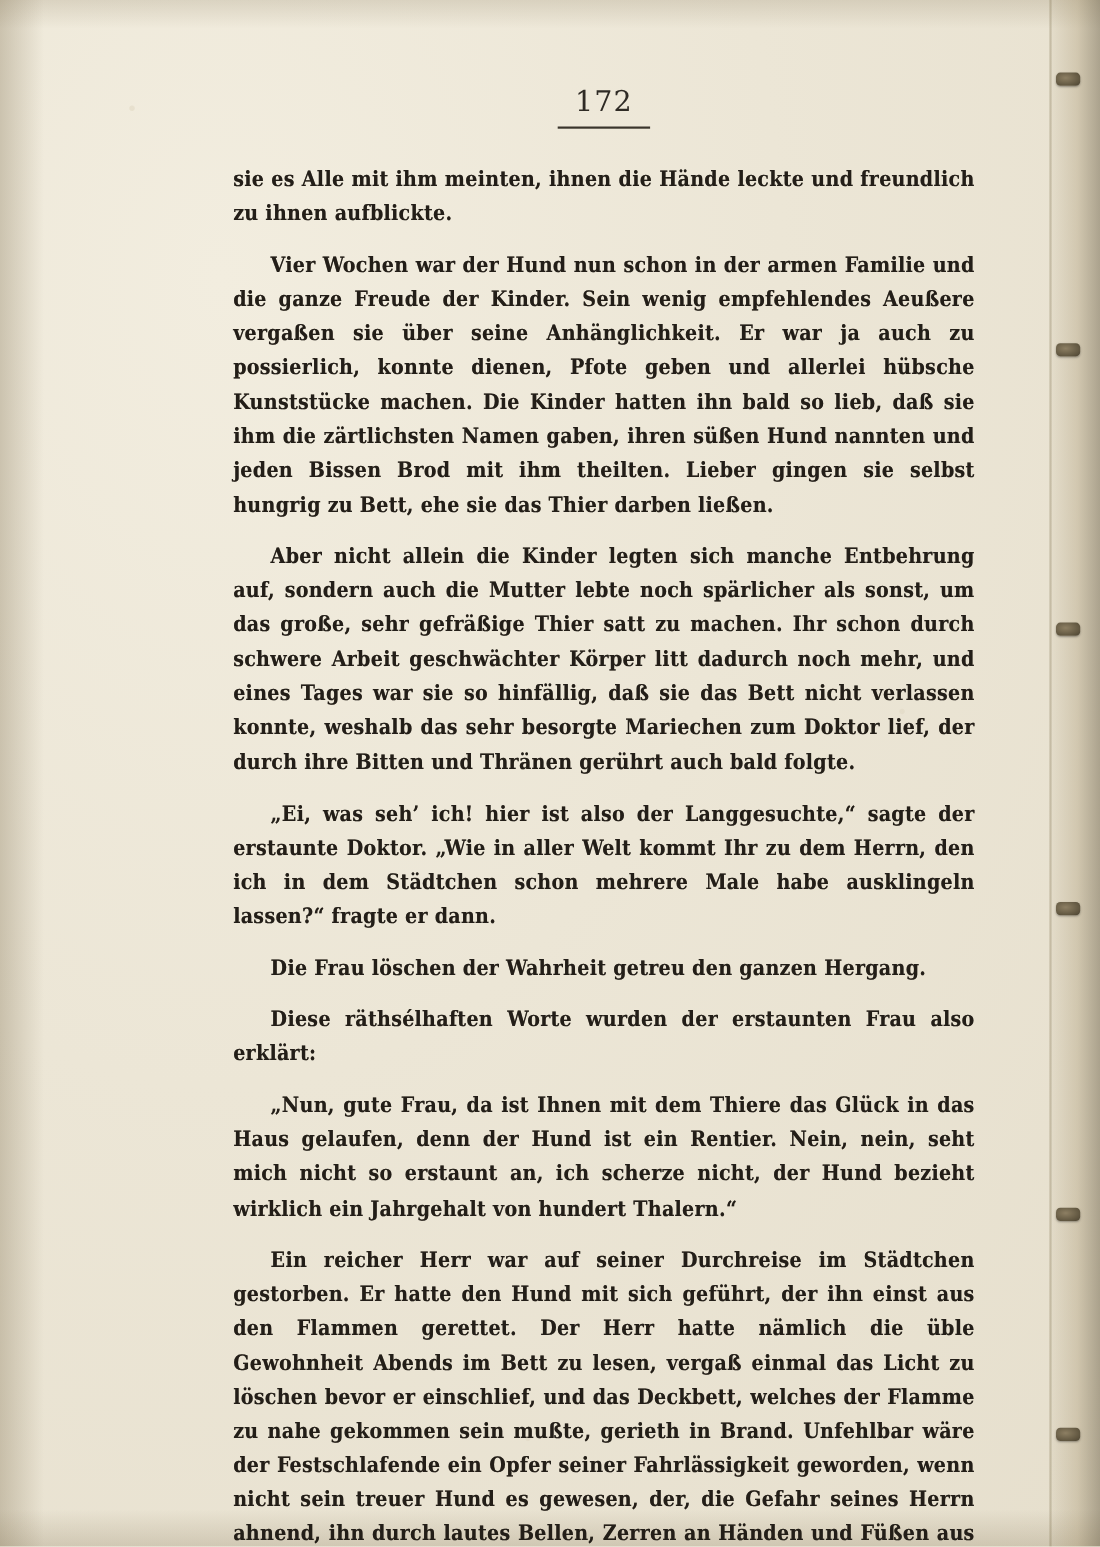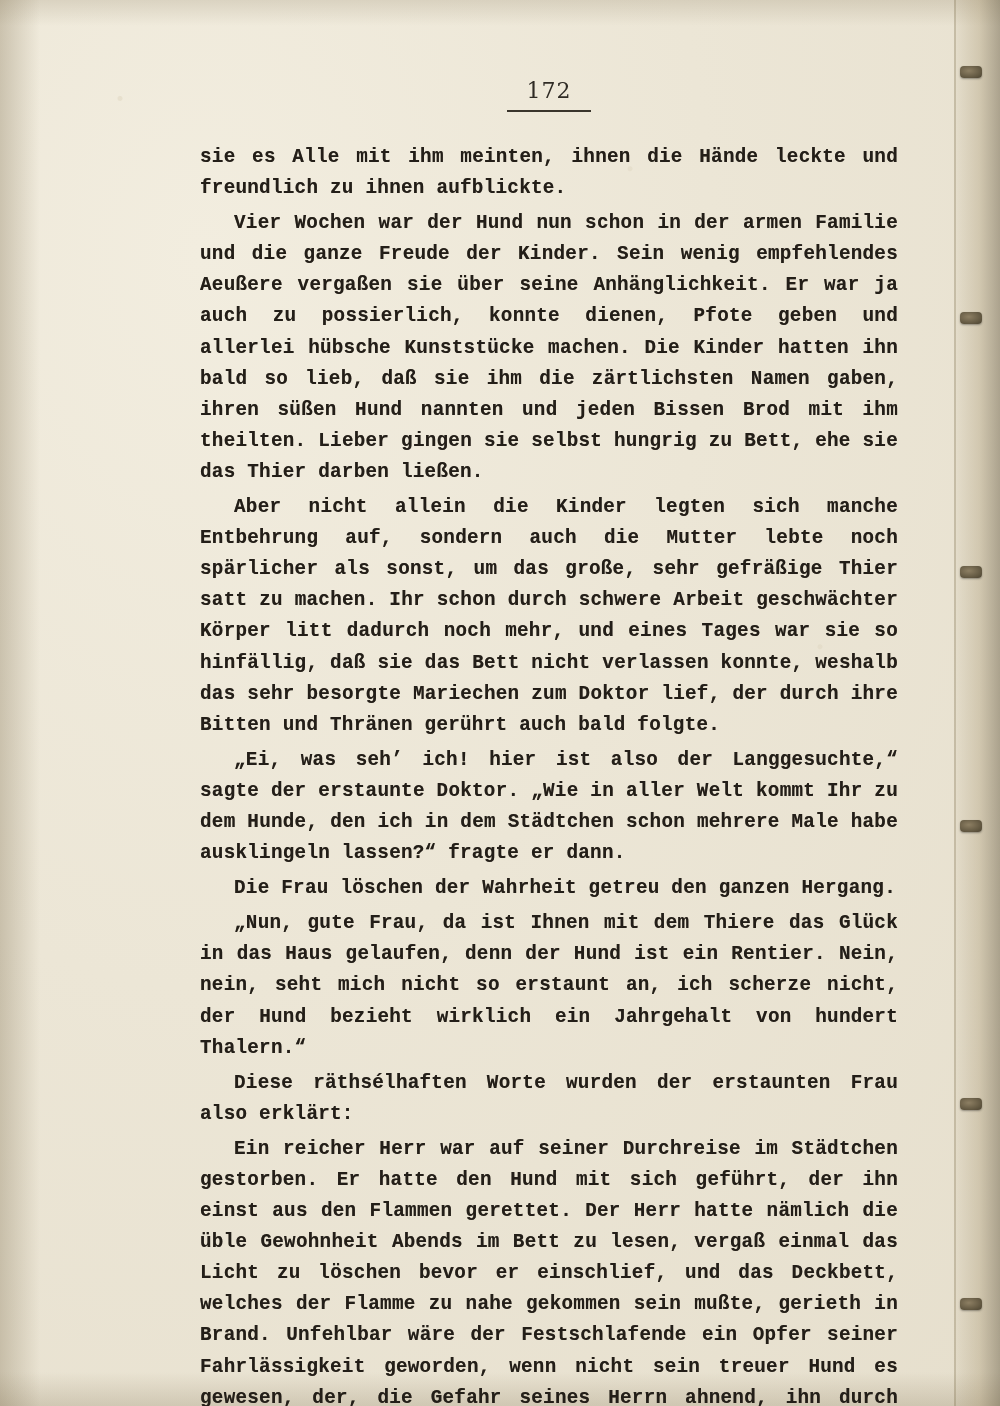"172" .folio { font-size: 22px -> 26px }
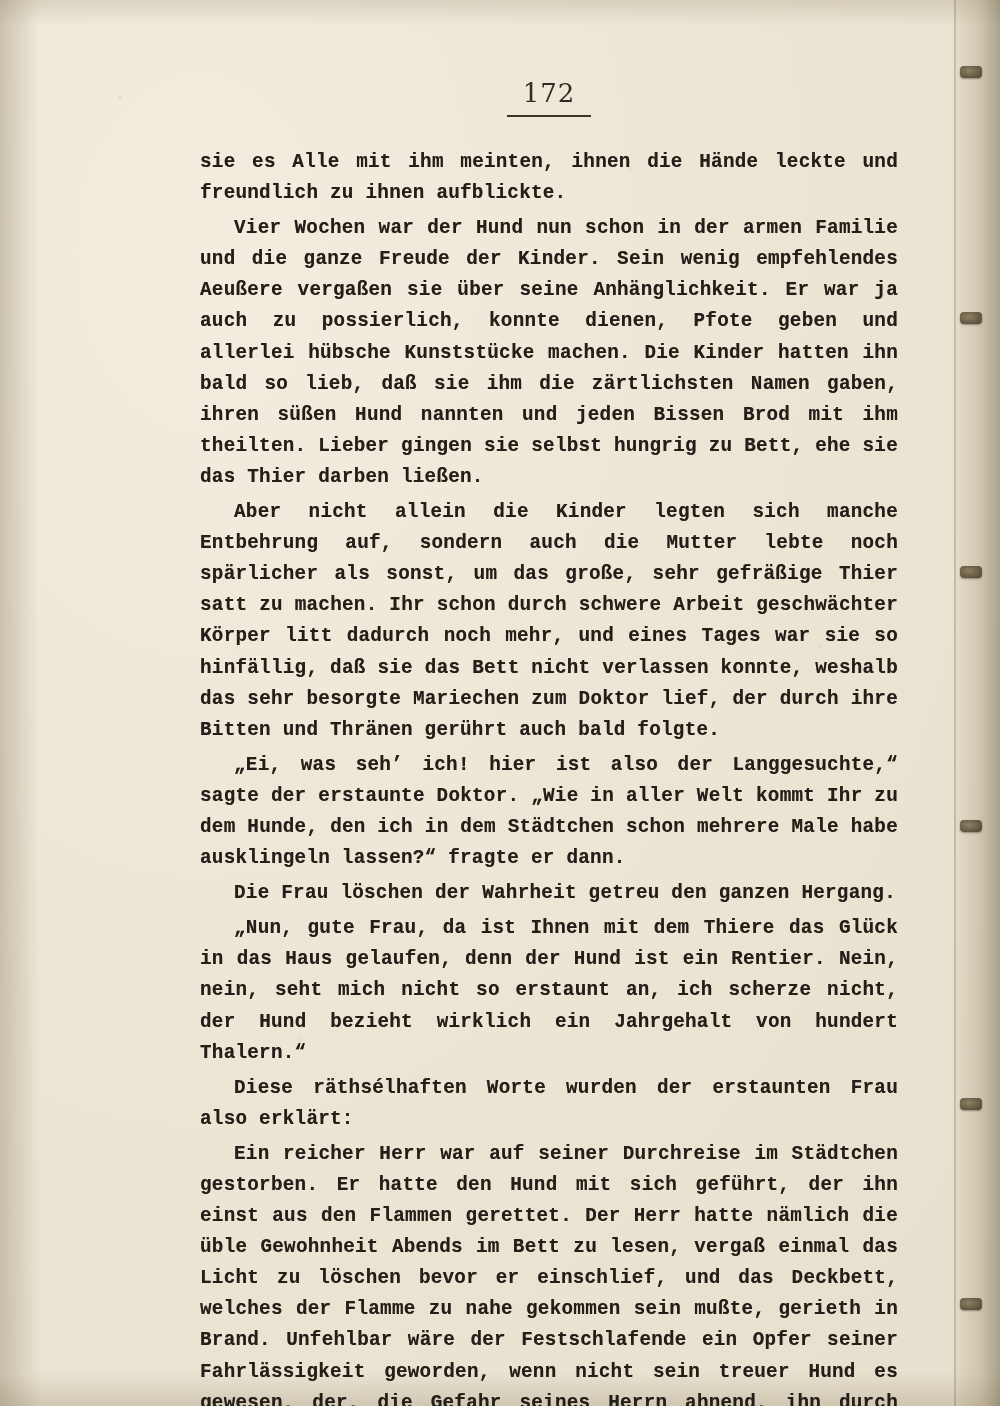"sie es Alle mit ihm" .body-text p { font-family: Liberation Mono, monospace -> none; margin: 4px -> 16px }
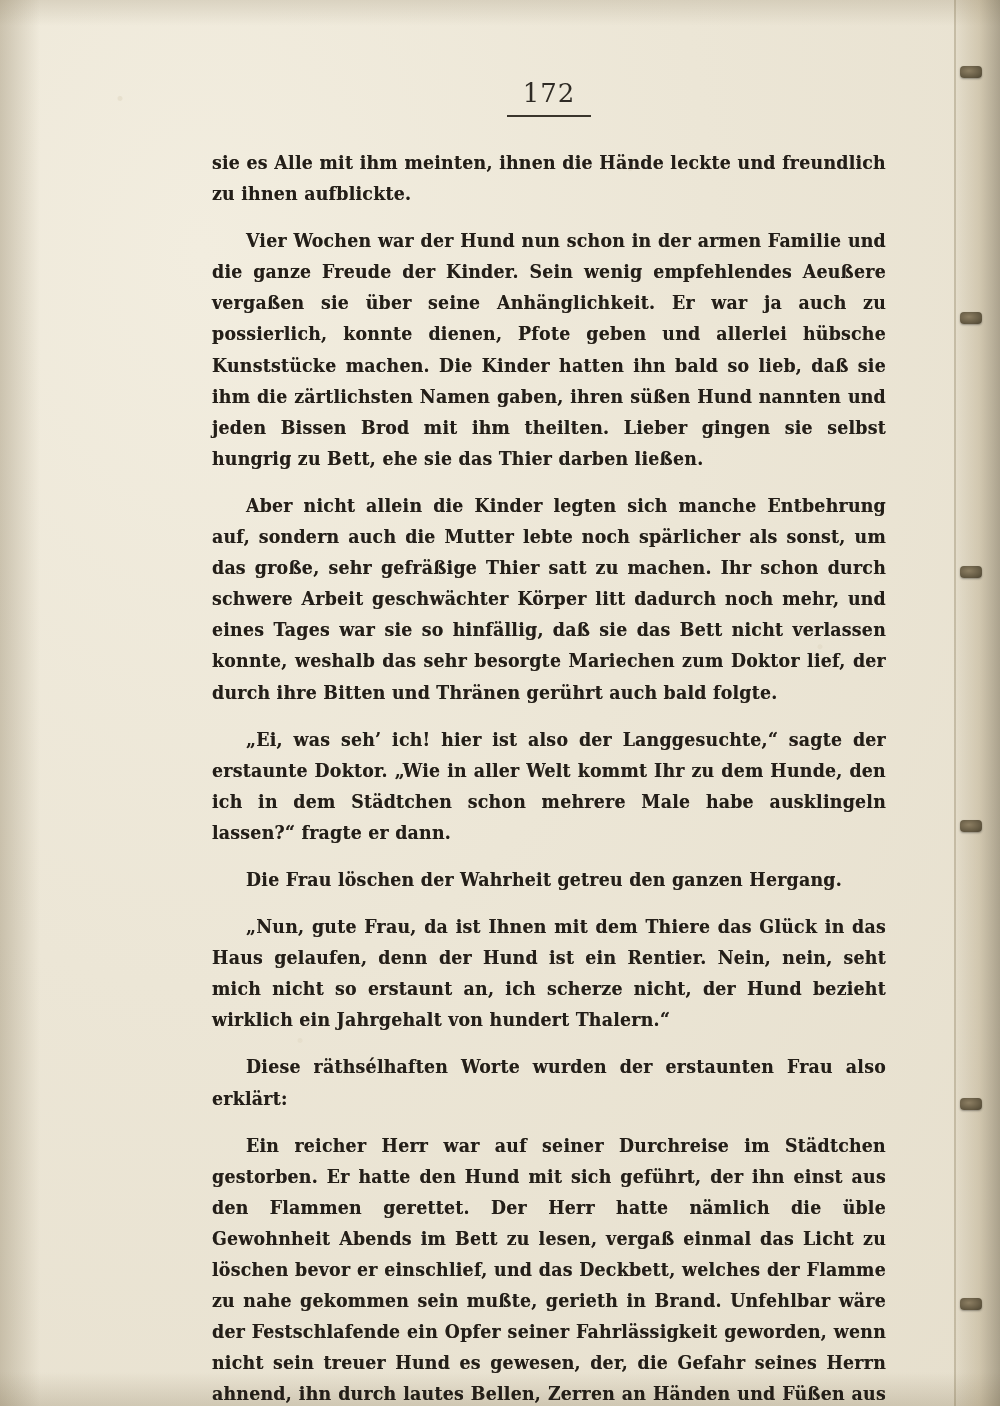"„Ei, was seh’ ich! hier" p.indent { text: Hunde -> Herrn }
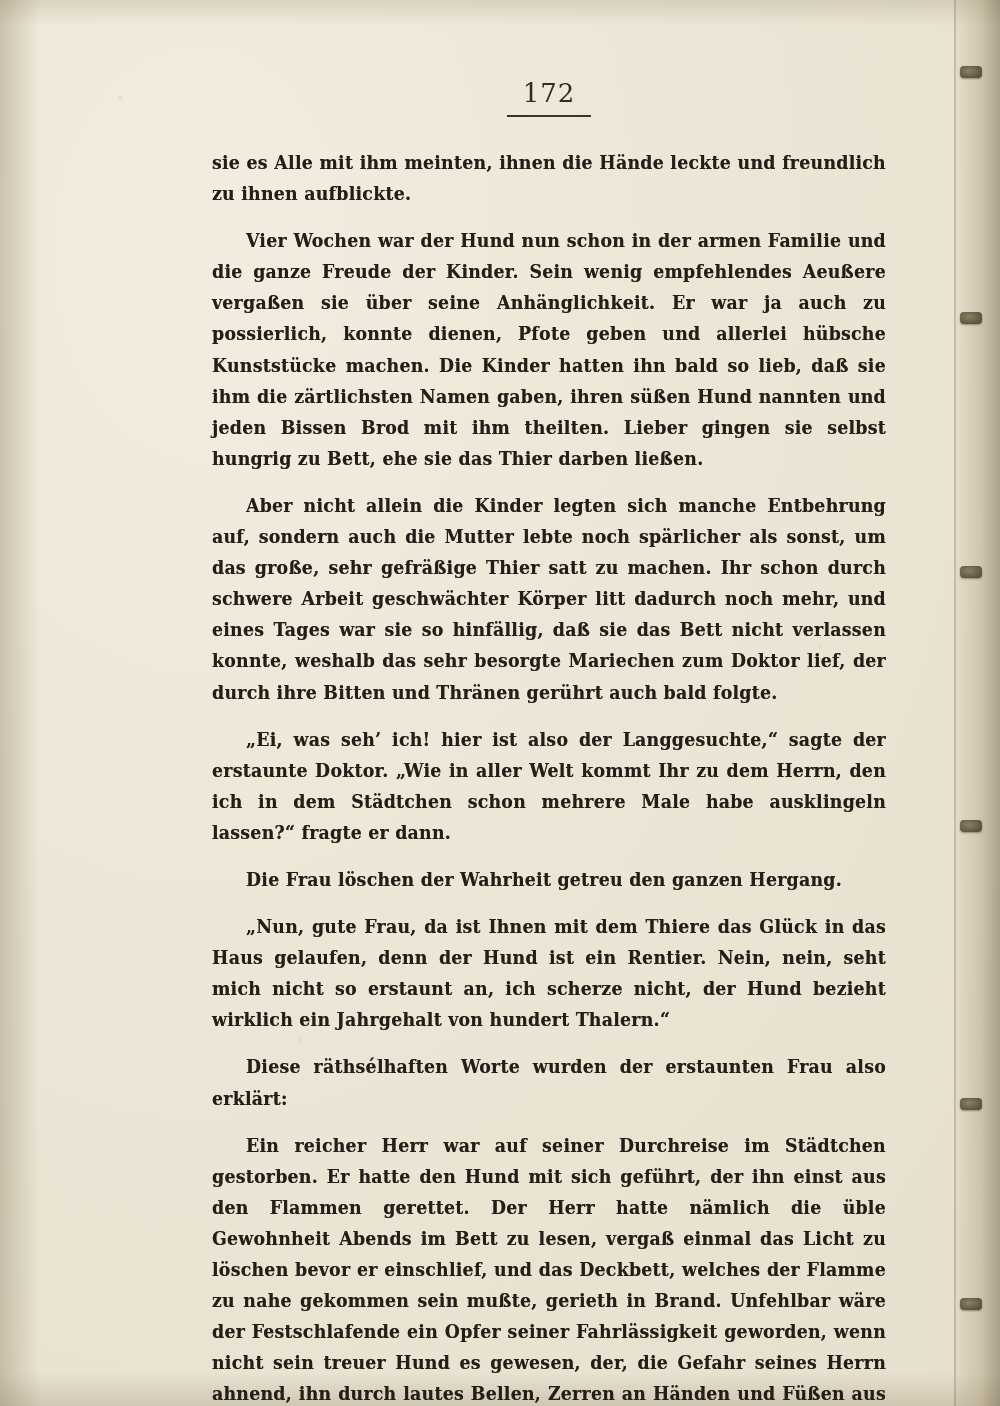"„Nun, gute Frau, da ist" p.indent { order: before "Diese räthsélhaften Worte wurden der" -> after "Diese räthsélhaften Worte wurden der" }
